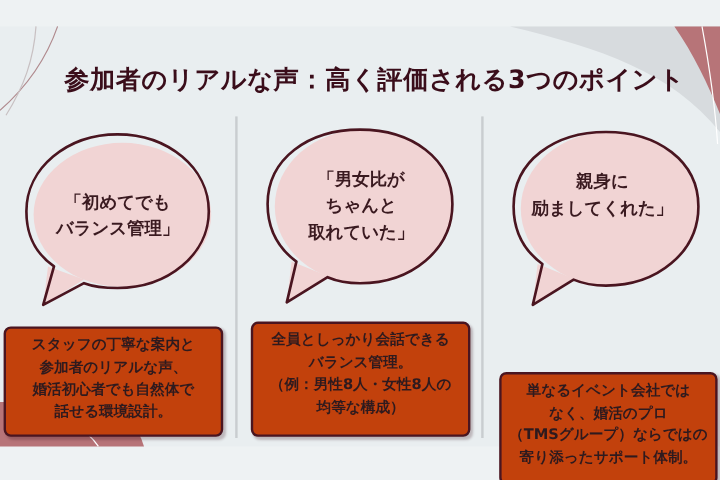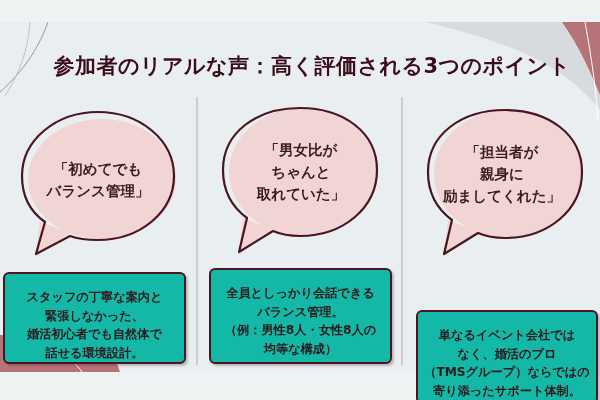"「担当者が" div { html: <div>「担当者が</div> -> none }
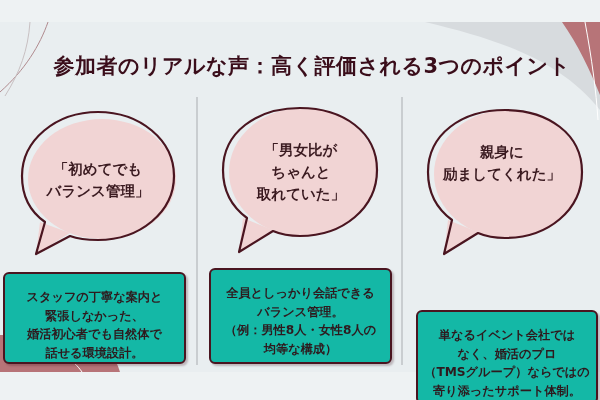"スタッフの丁寧な案内と" .card { background: #14b8a6 -> #c2410c; padding-top: 14px -> 4px }
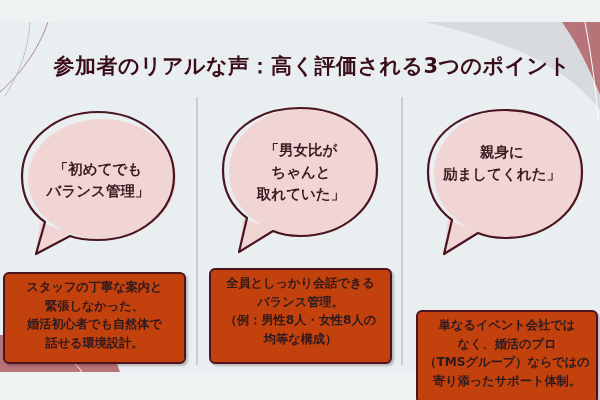"緊張しなかった、" span { text: 緊張しなかった -> 参加者のリアルな声 }
